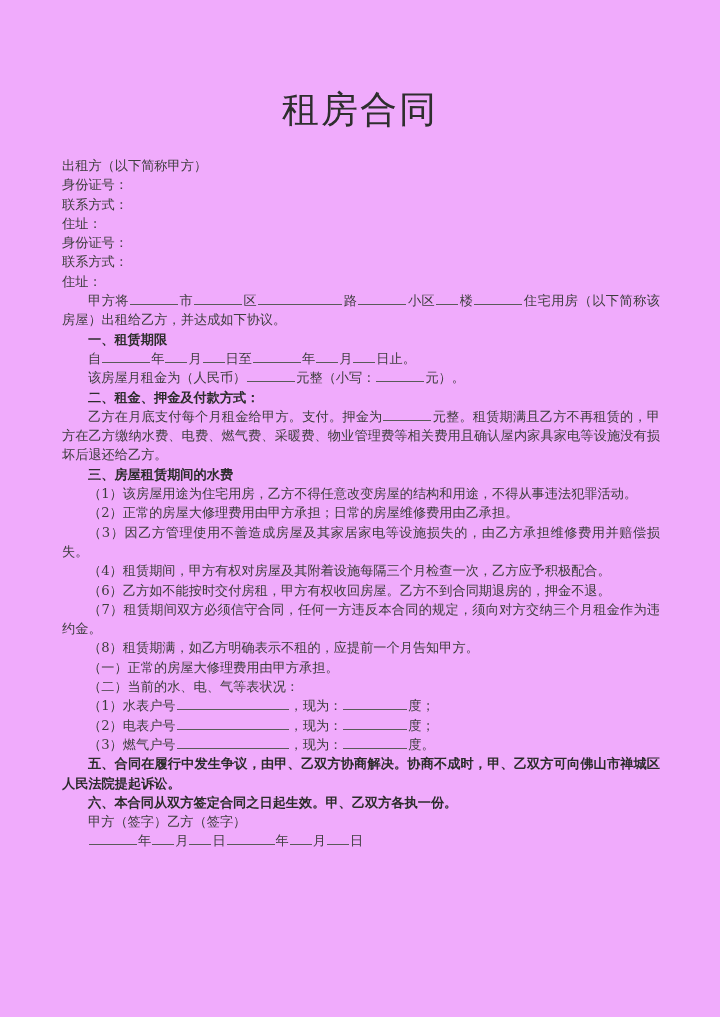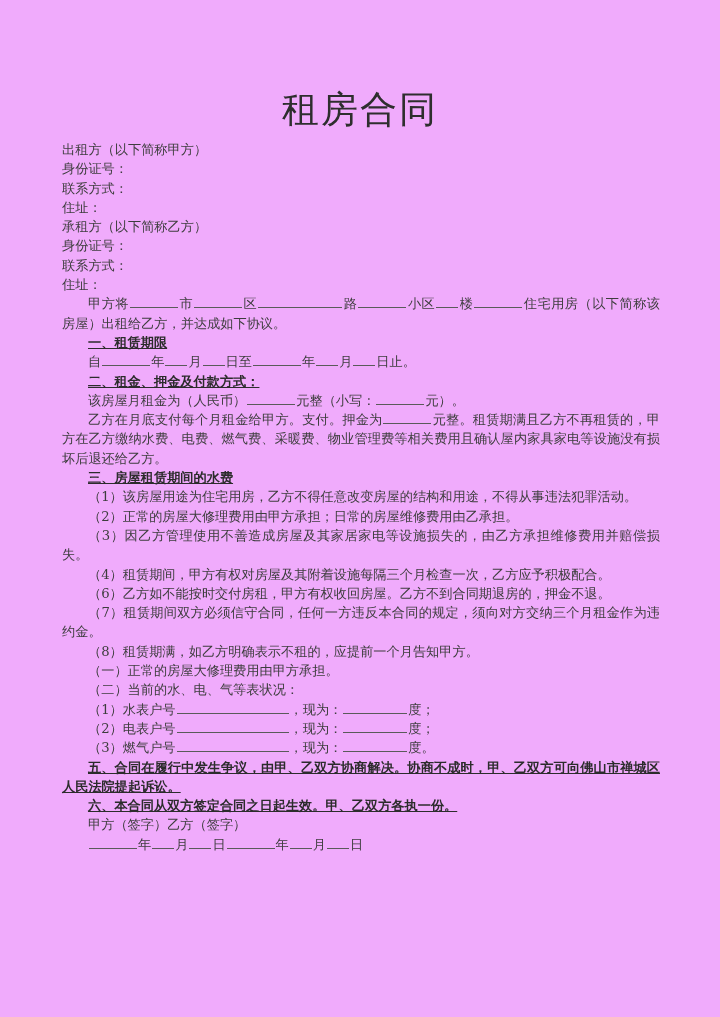"出租方（以下简称甲方）" .body-block { top: 140px -> 156px }
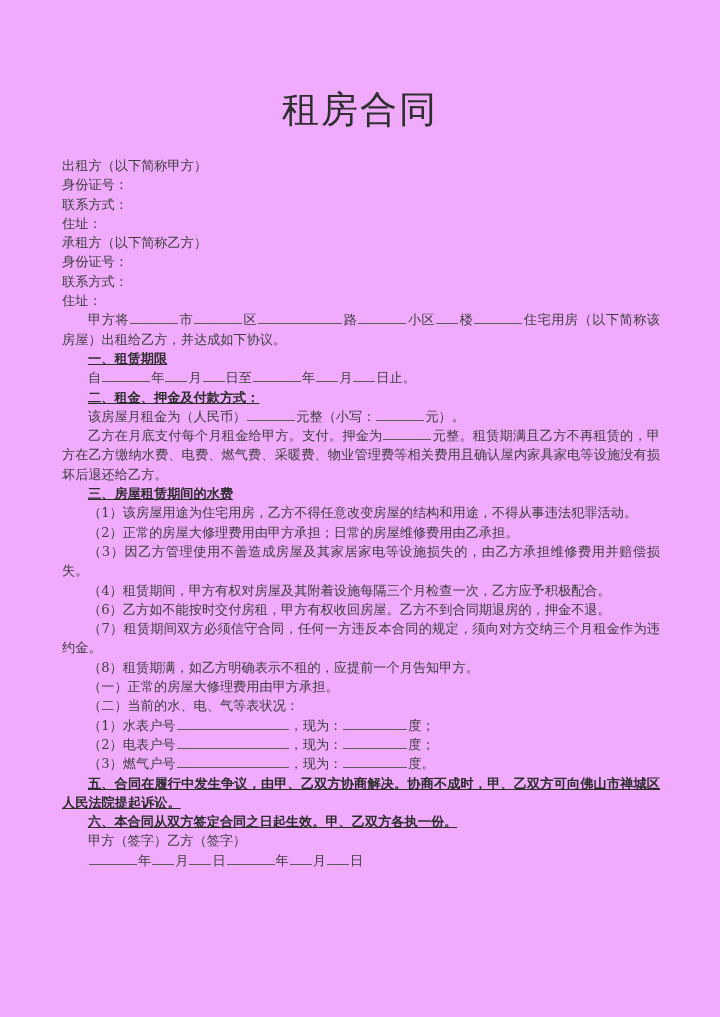"承租方（以下简称乙方）" p.ln { html: <p>承租方（以下简称乙方）</p> -> none }
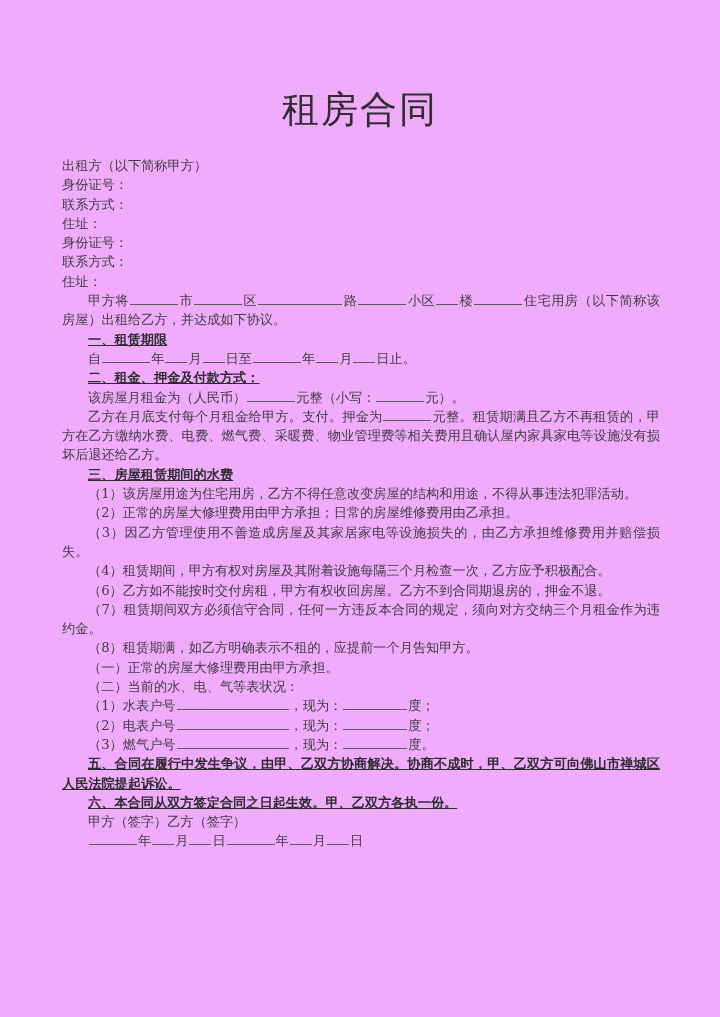"一、租赁期限" .ln.bold { text-decoration: underline -> none }
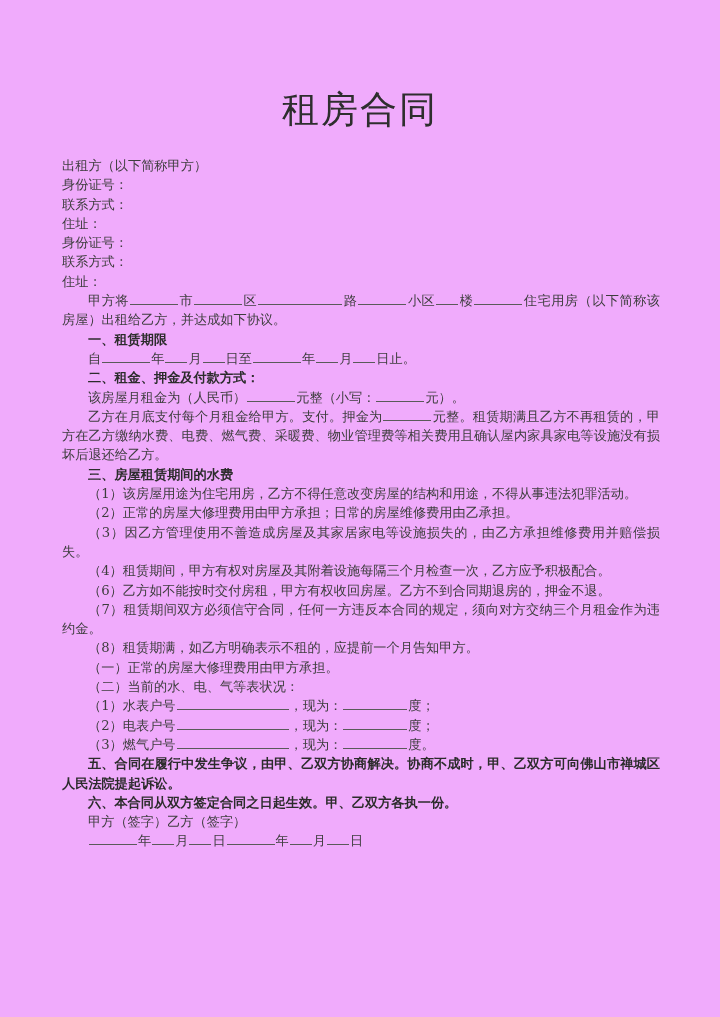"二、租金、押金及付款方式：" p.ln { order: before "该房屋月租金为（人民币） 元整（小写： 元）。" -> after "该房屋月租金为（人民币） 元整（小写： 元）。" }
